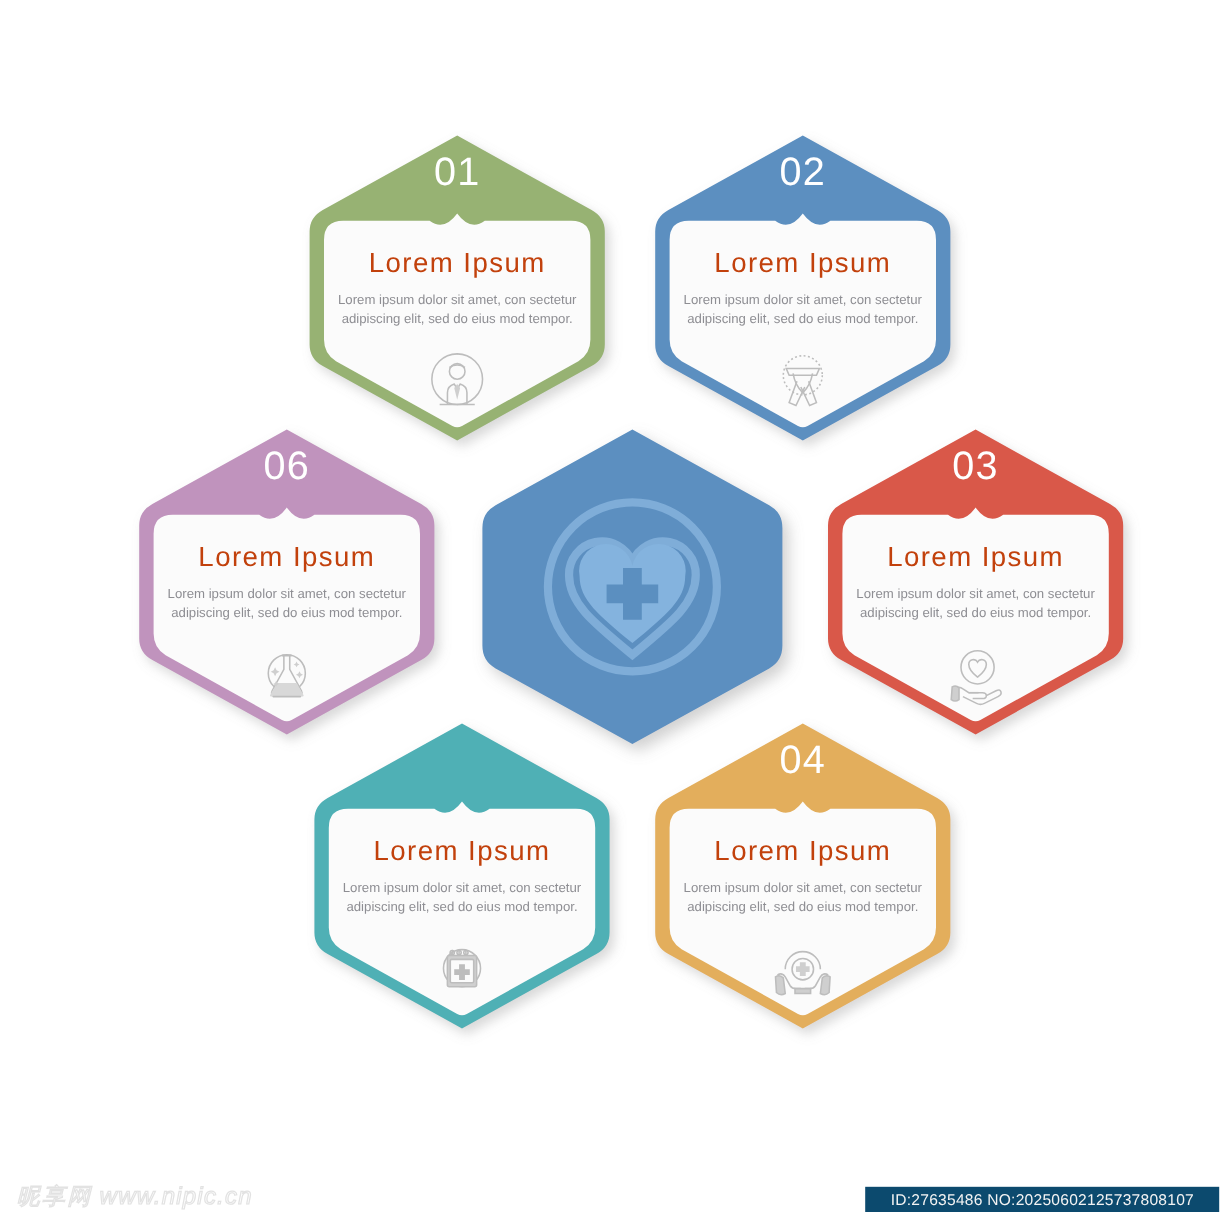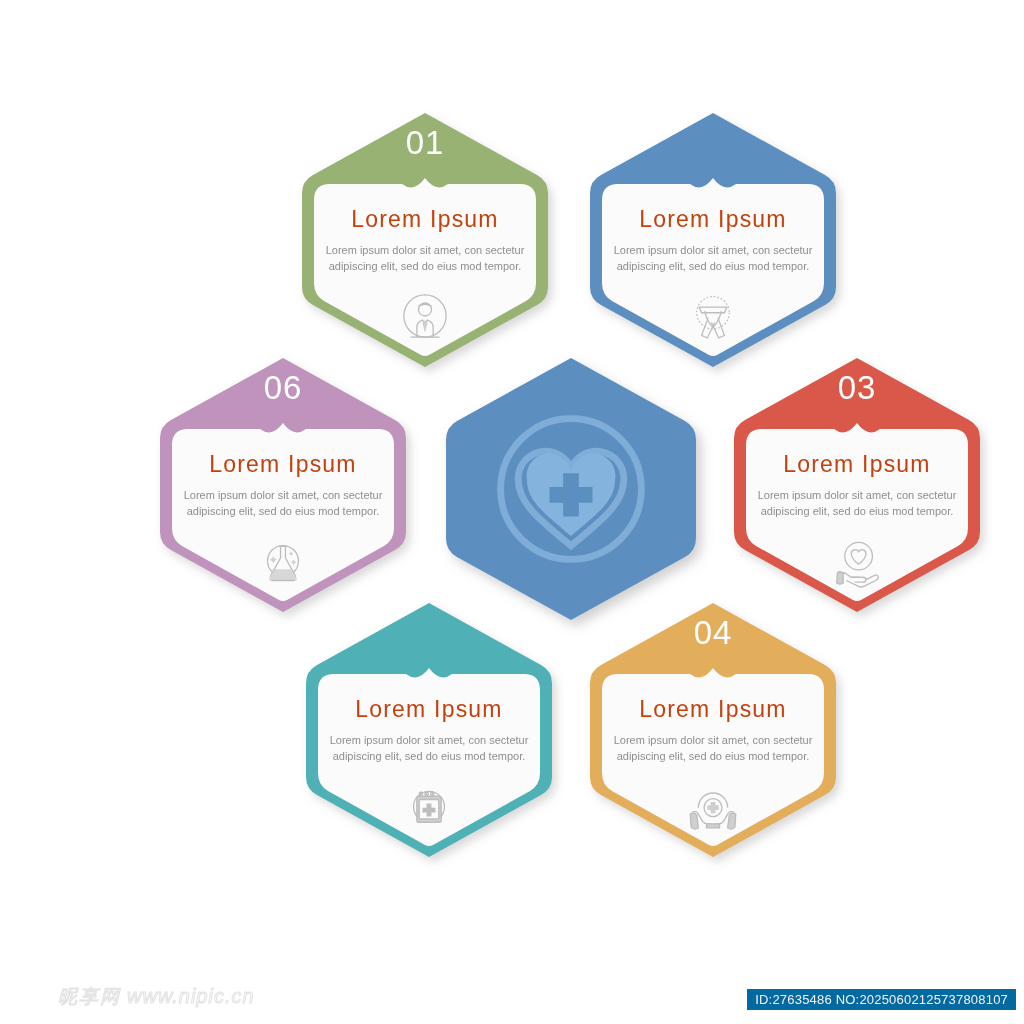"01" #stage { margin-left: 44px -> none }
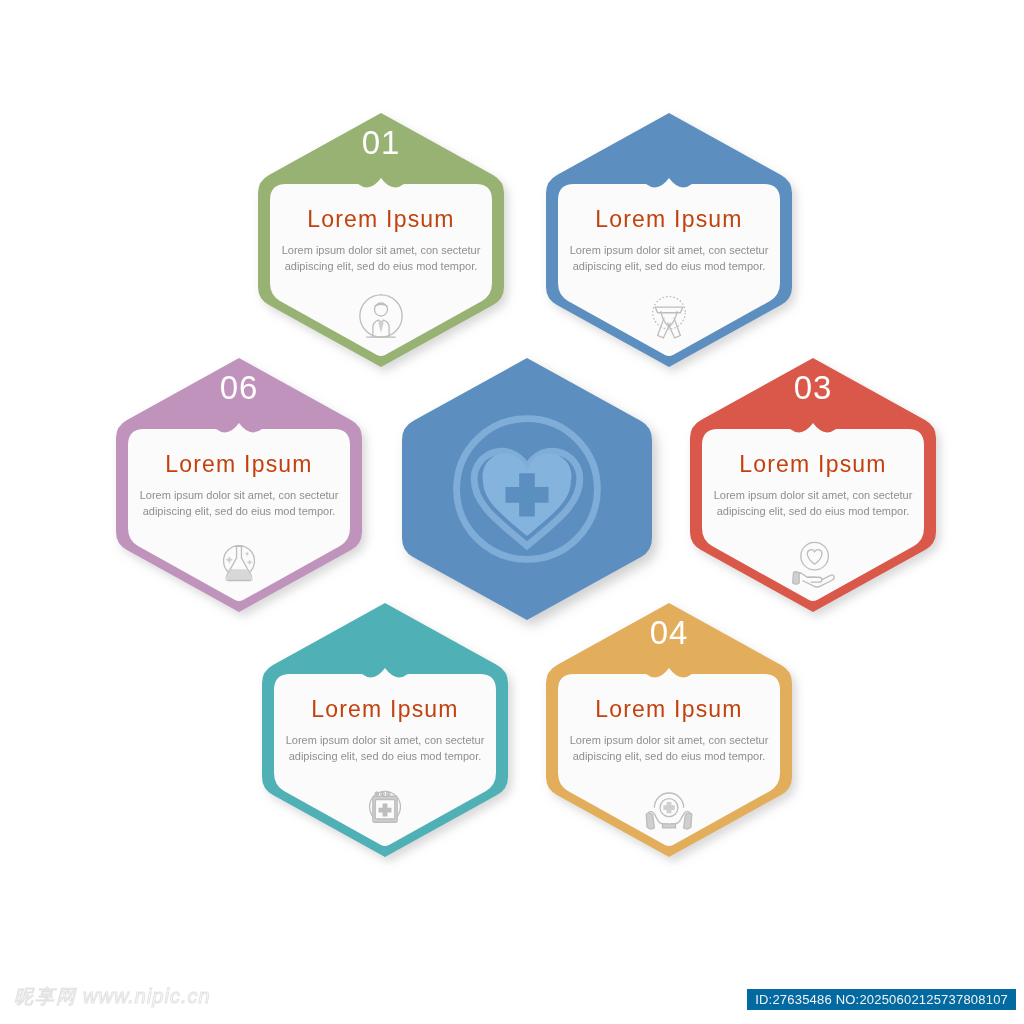"02" div.hex-num { html: none -> <div>02</div> }
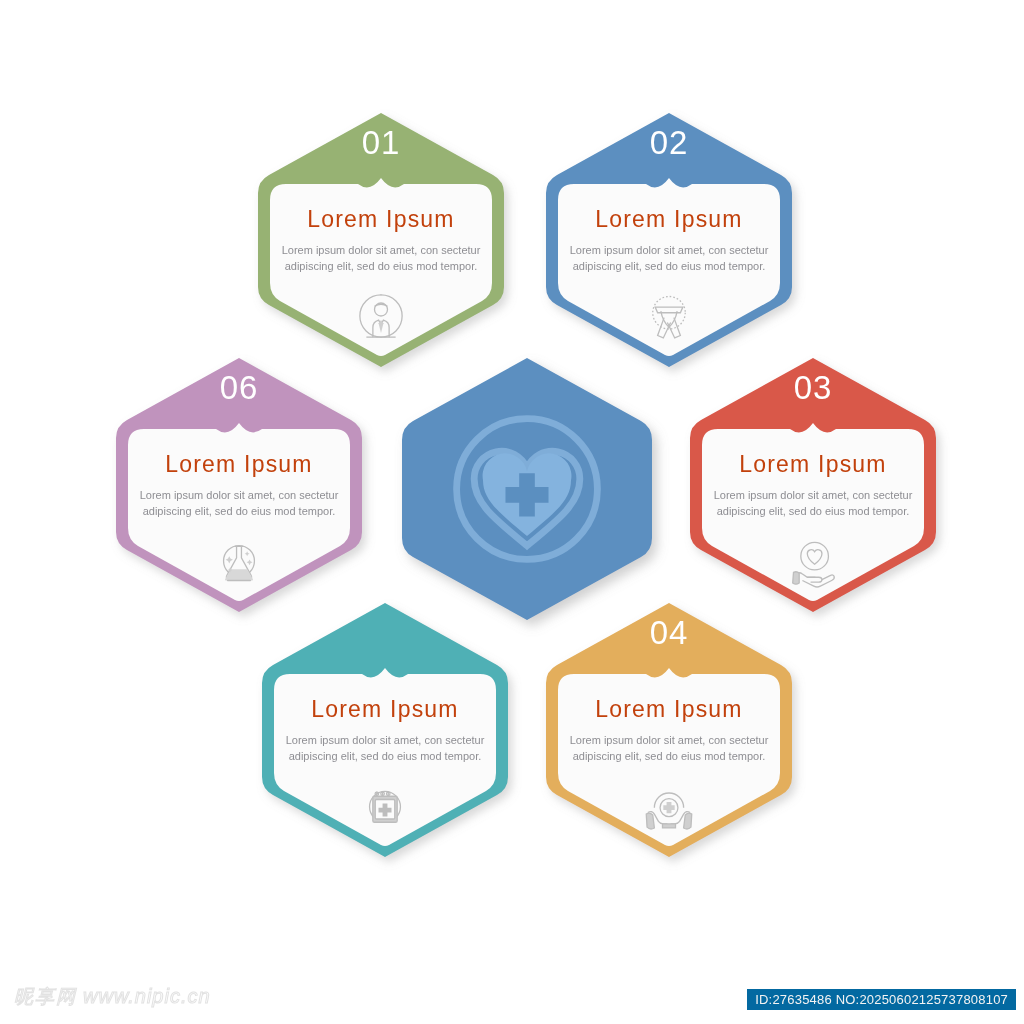"ID:27635486 NO:20250602125737808107" #wm-right { background: #0369a1 -> #0c4a6e; padding: 3px 8px -> 3px 21px }
